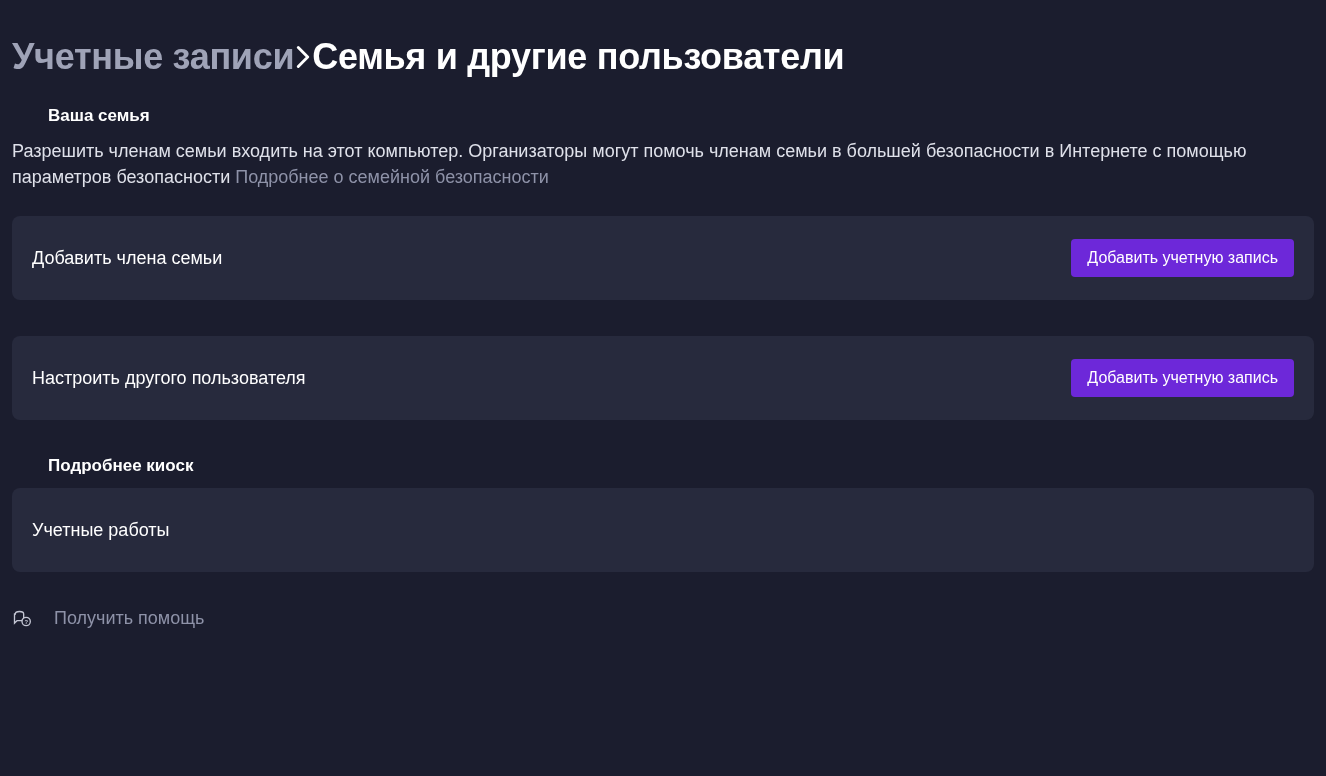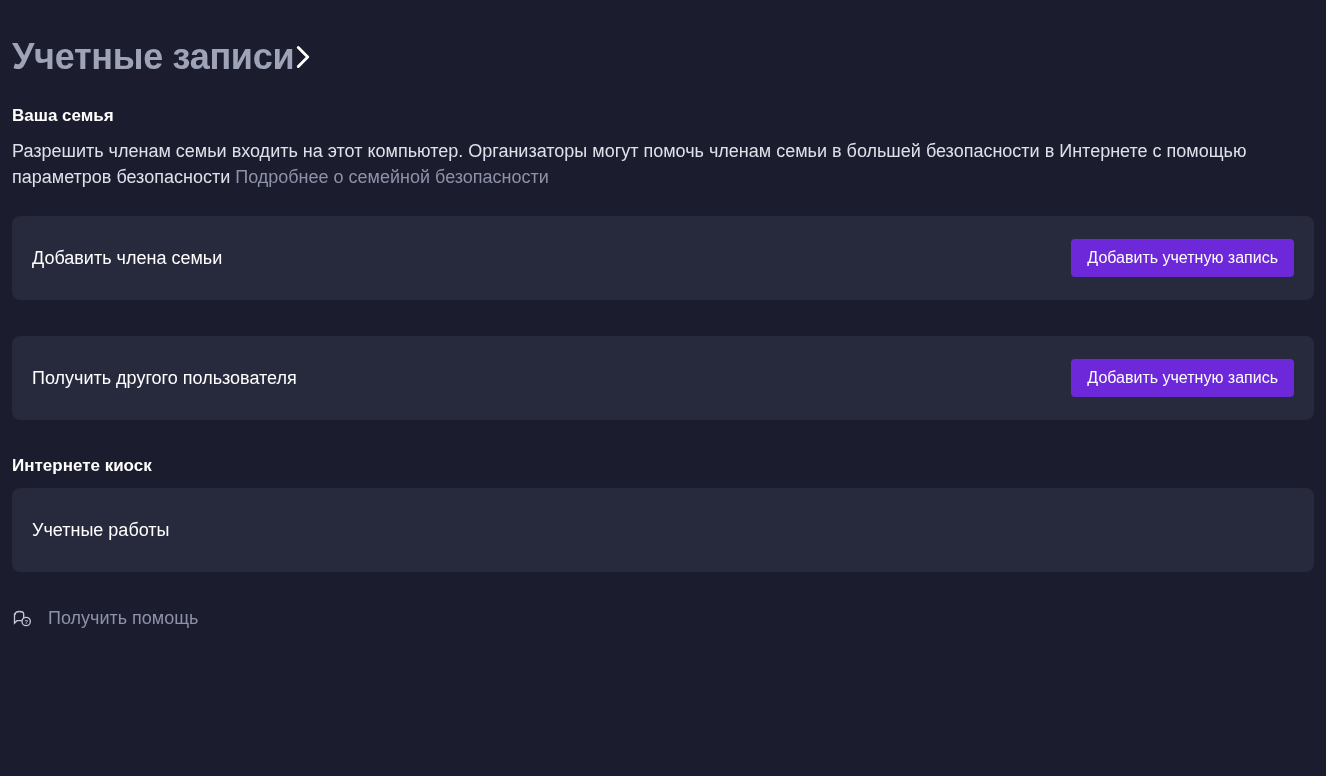"Семья и другие пользователи" span.breadcrumb-current { html: none -> <span>Семья и другие пользователи</span> }
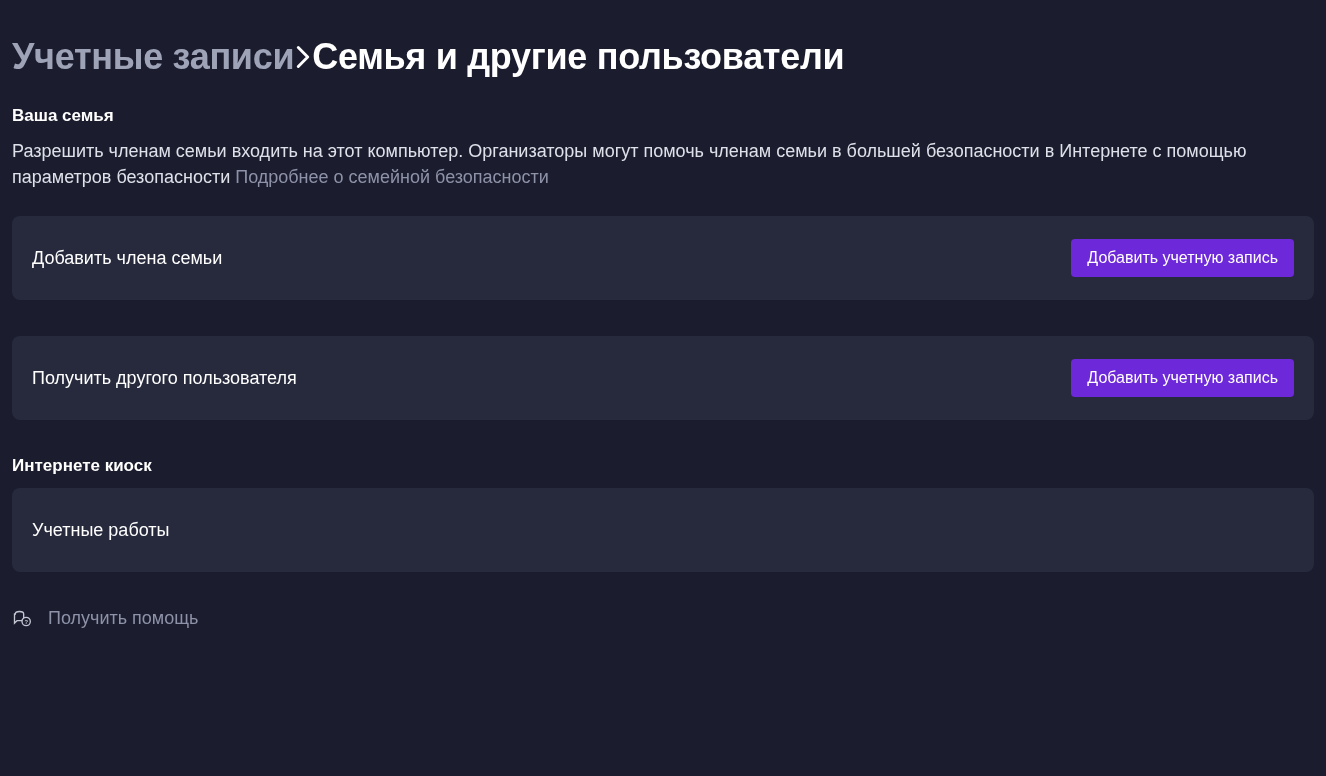"Ваша семья" .section-heading { margin-left: none -> 36px }
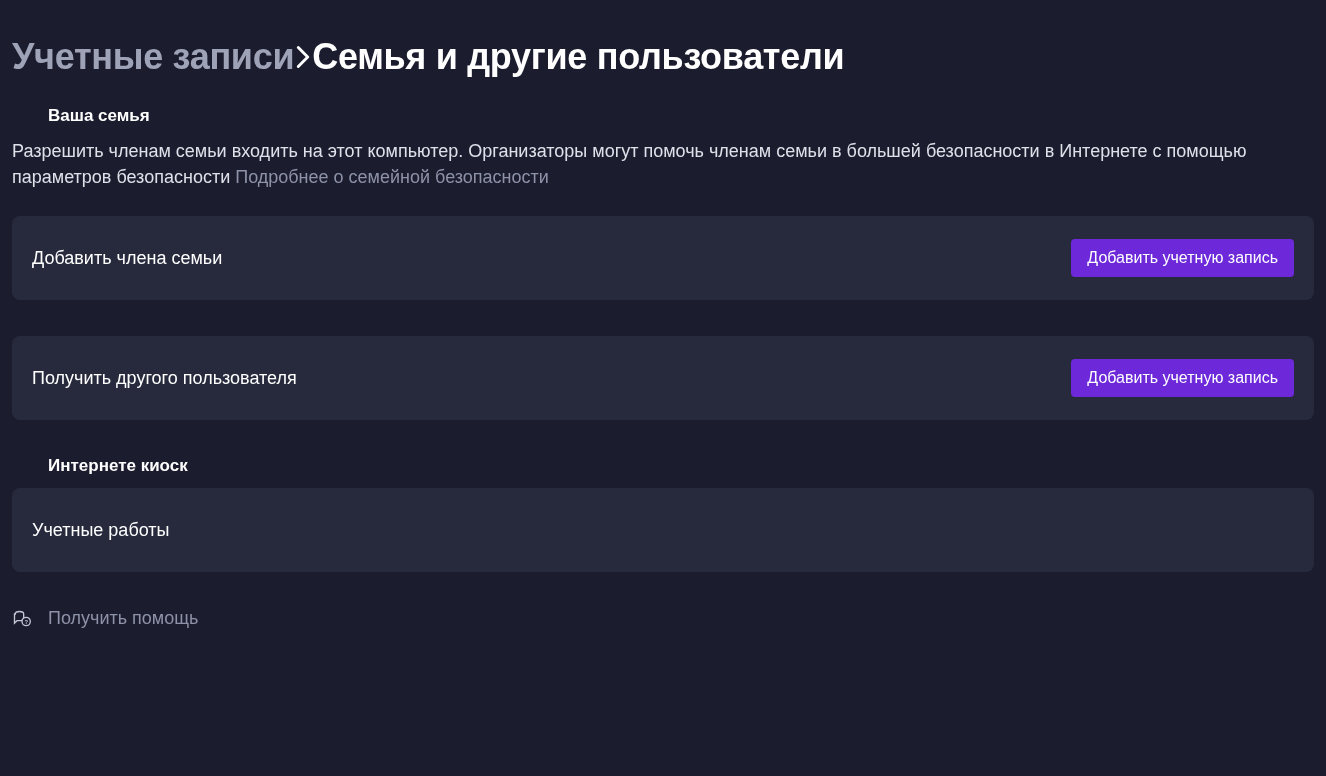"Получить другого пользователя" span.card-label { text: Получить -> Настроить }
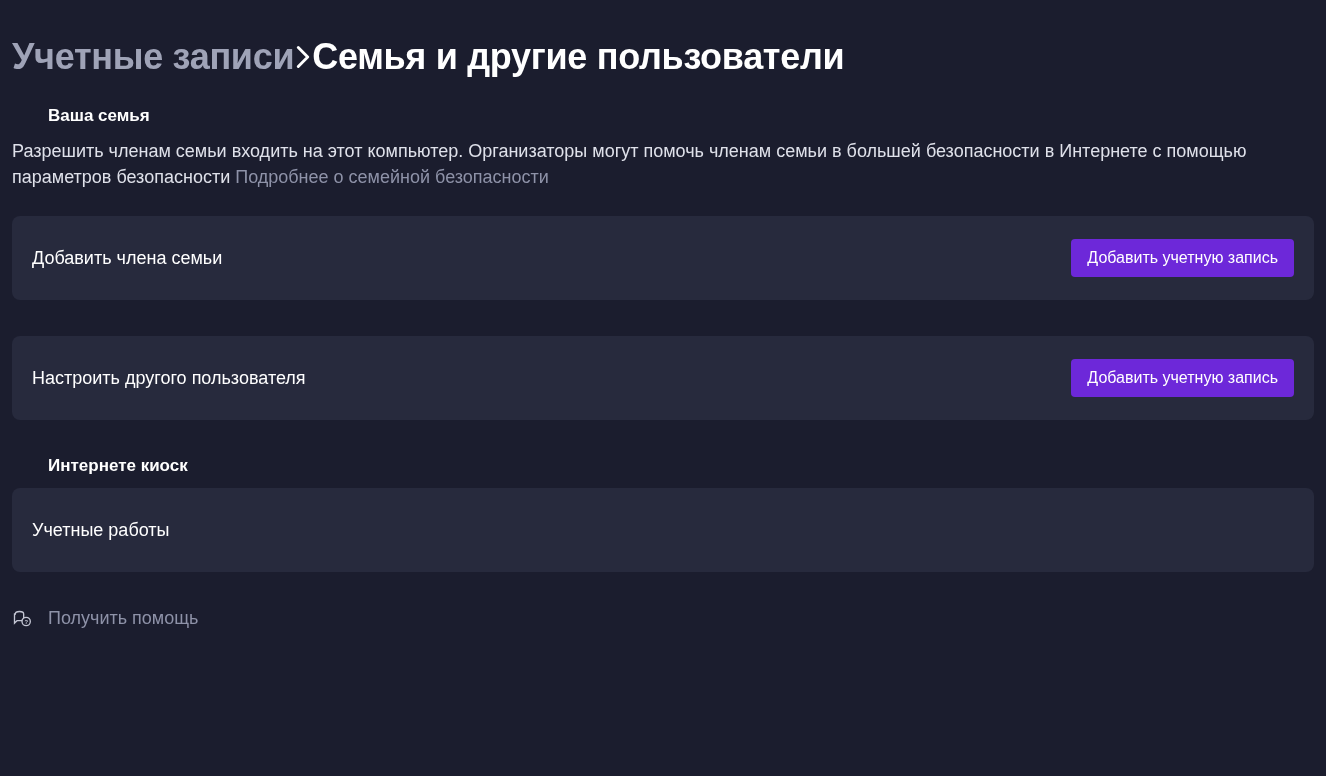"Интернете киоск" div.section-heading { text: Интернете -> Подробнее }
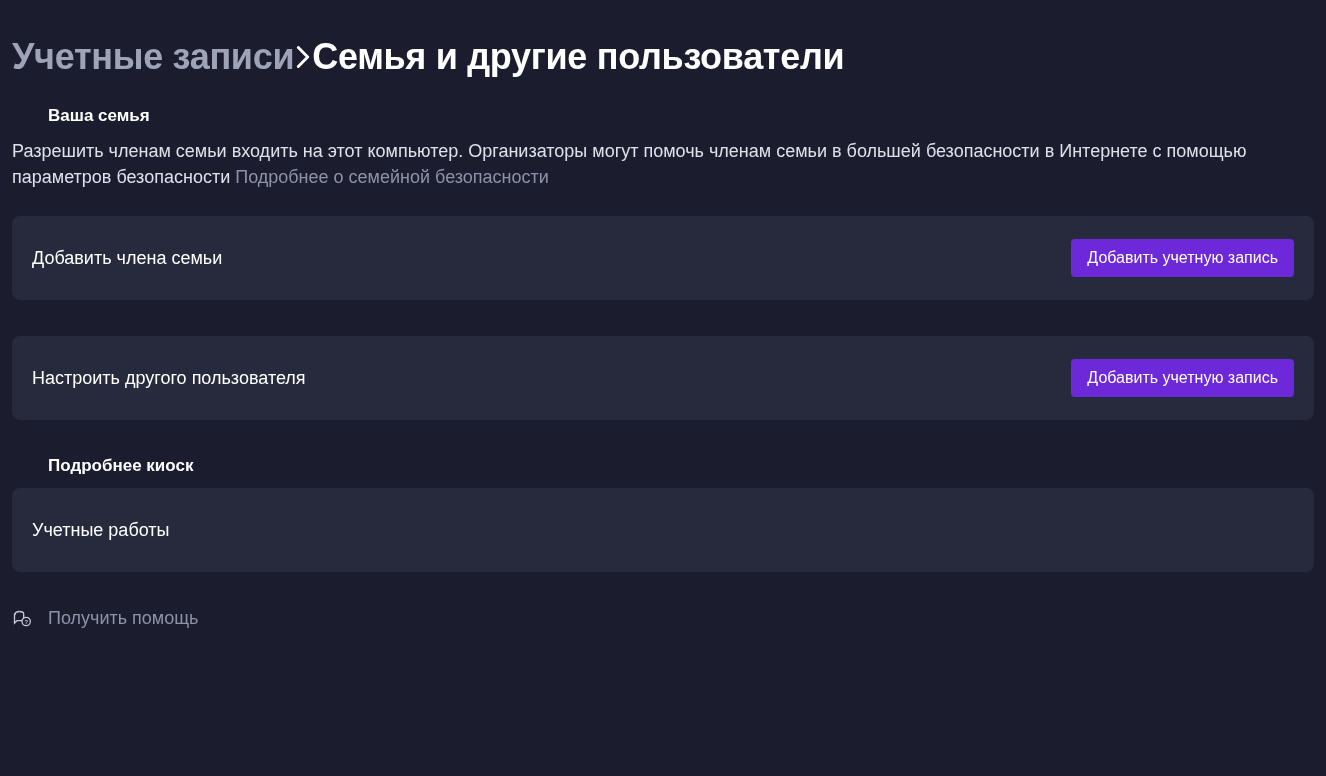"Получить помощь" .help-row { gap: 16px -> 22px }
